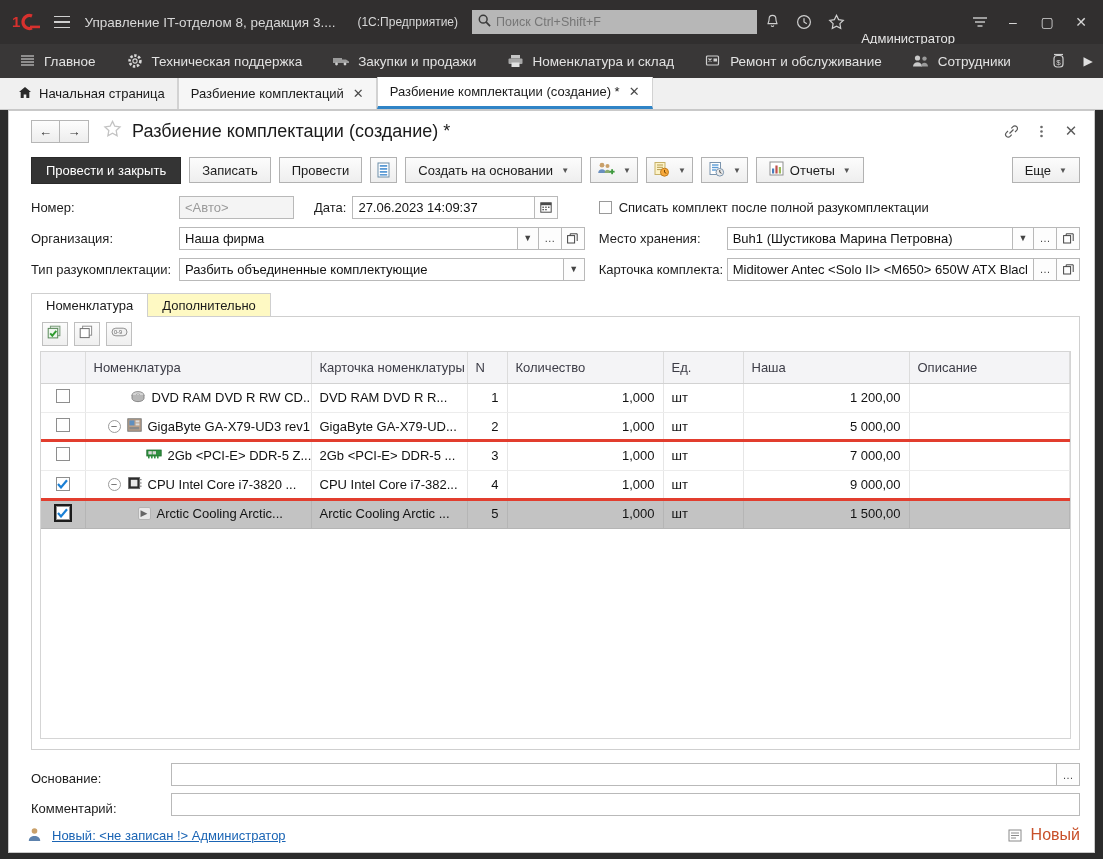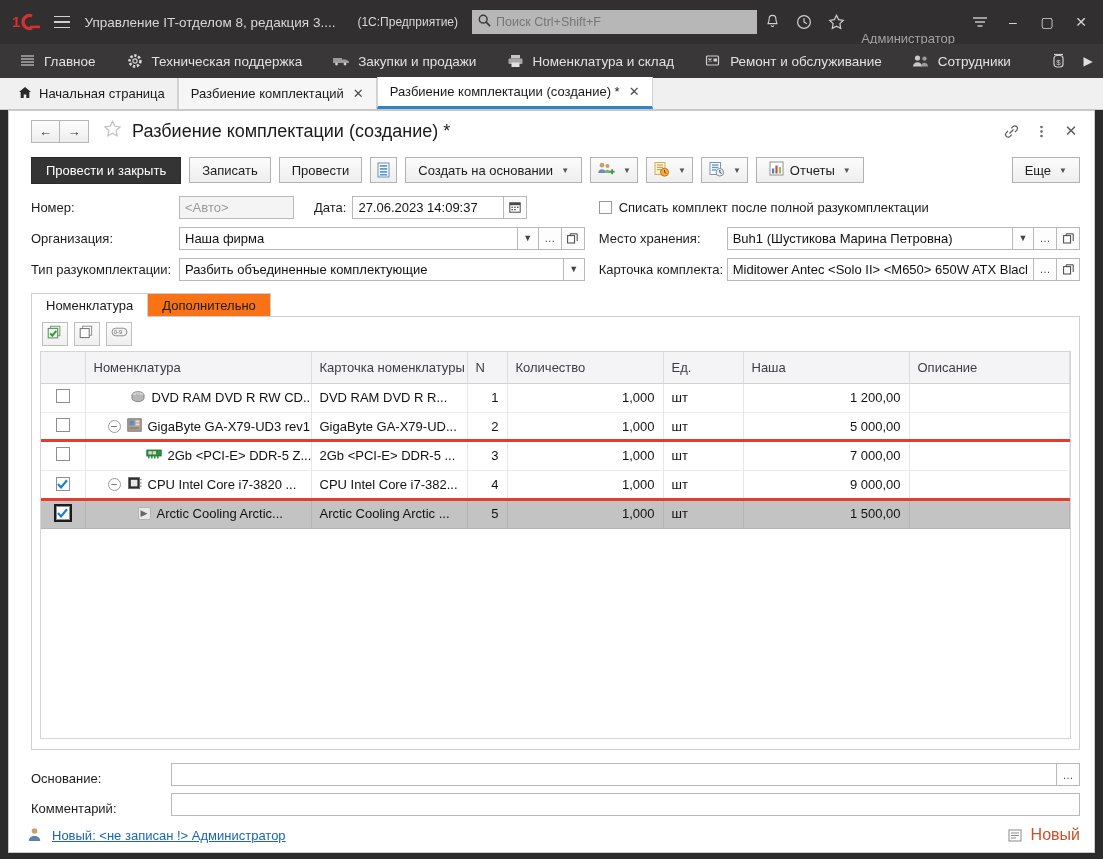"Администратор" .tb-user { color: #a3a3a3 -> #e5e5e5 }
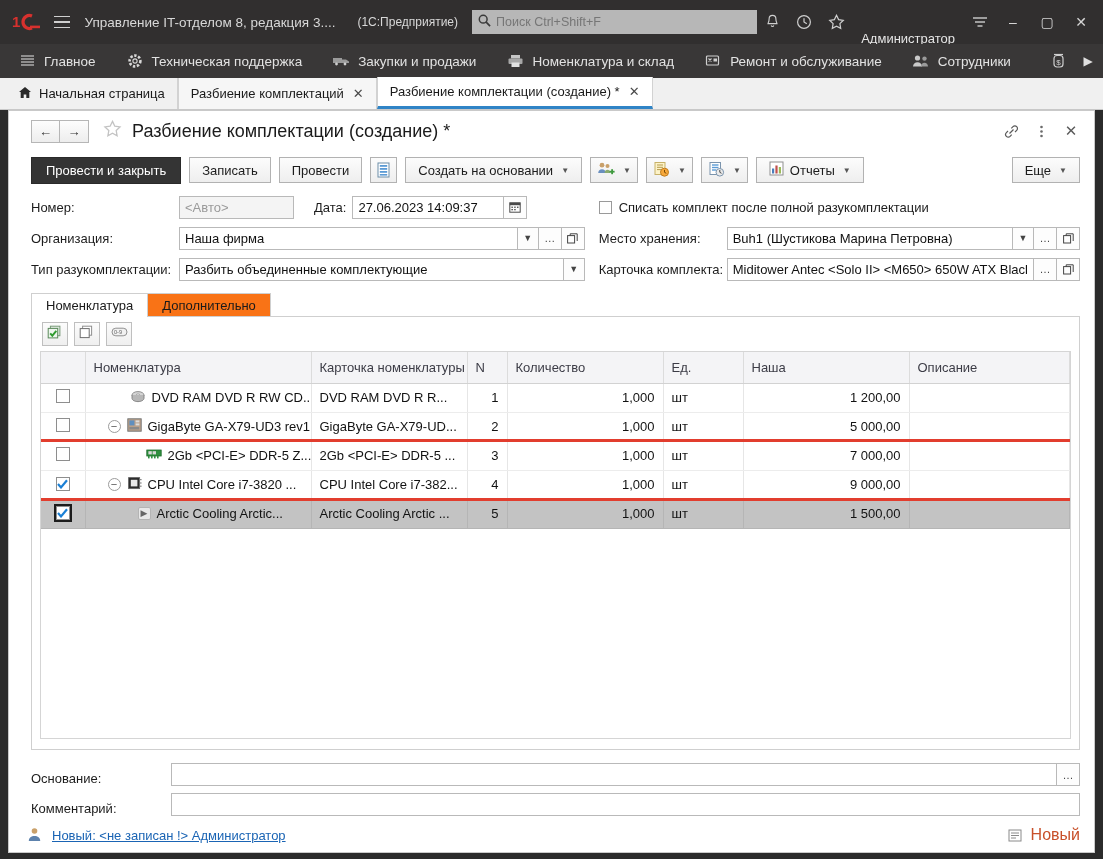"27.06.2023 14:09:37" div.inp { width: 152px -> 183px }
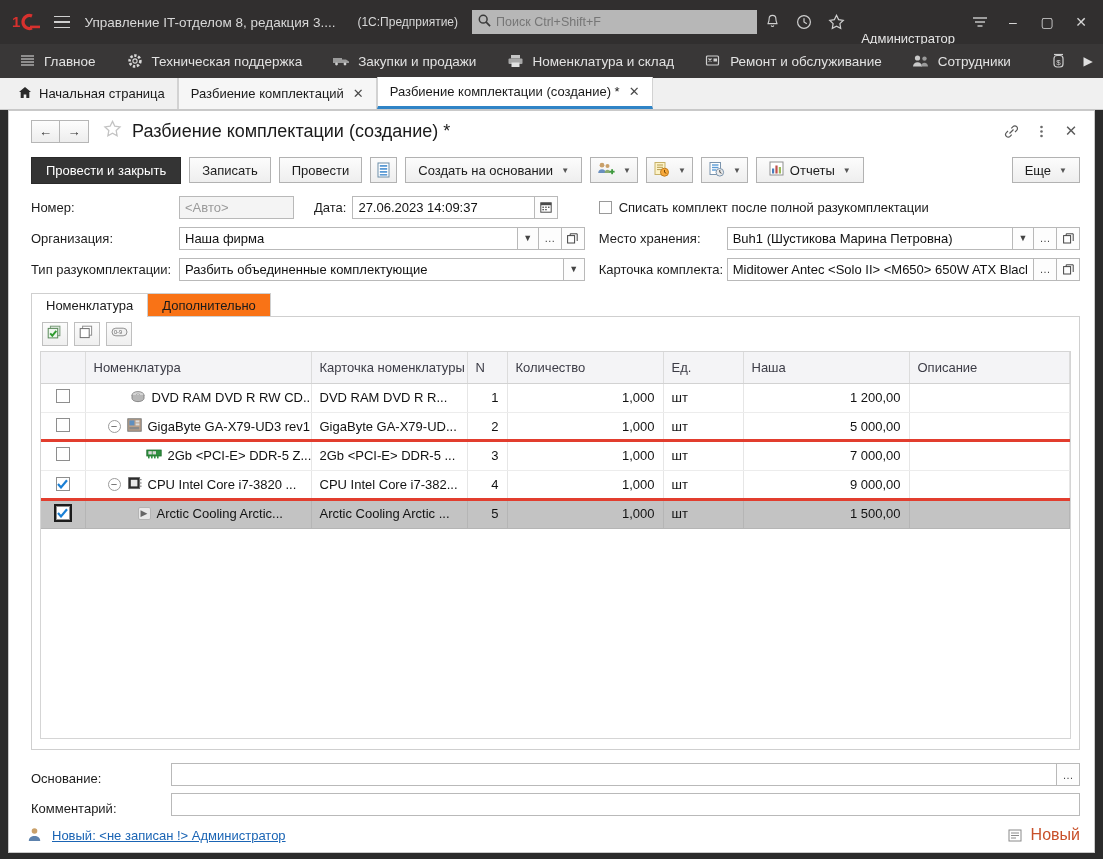"Дополнительно" .minitab { background: #f97316 -> #fef9c3 }
